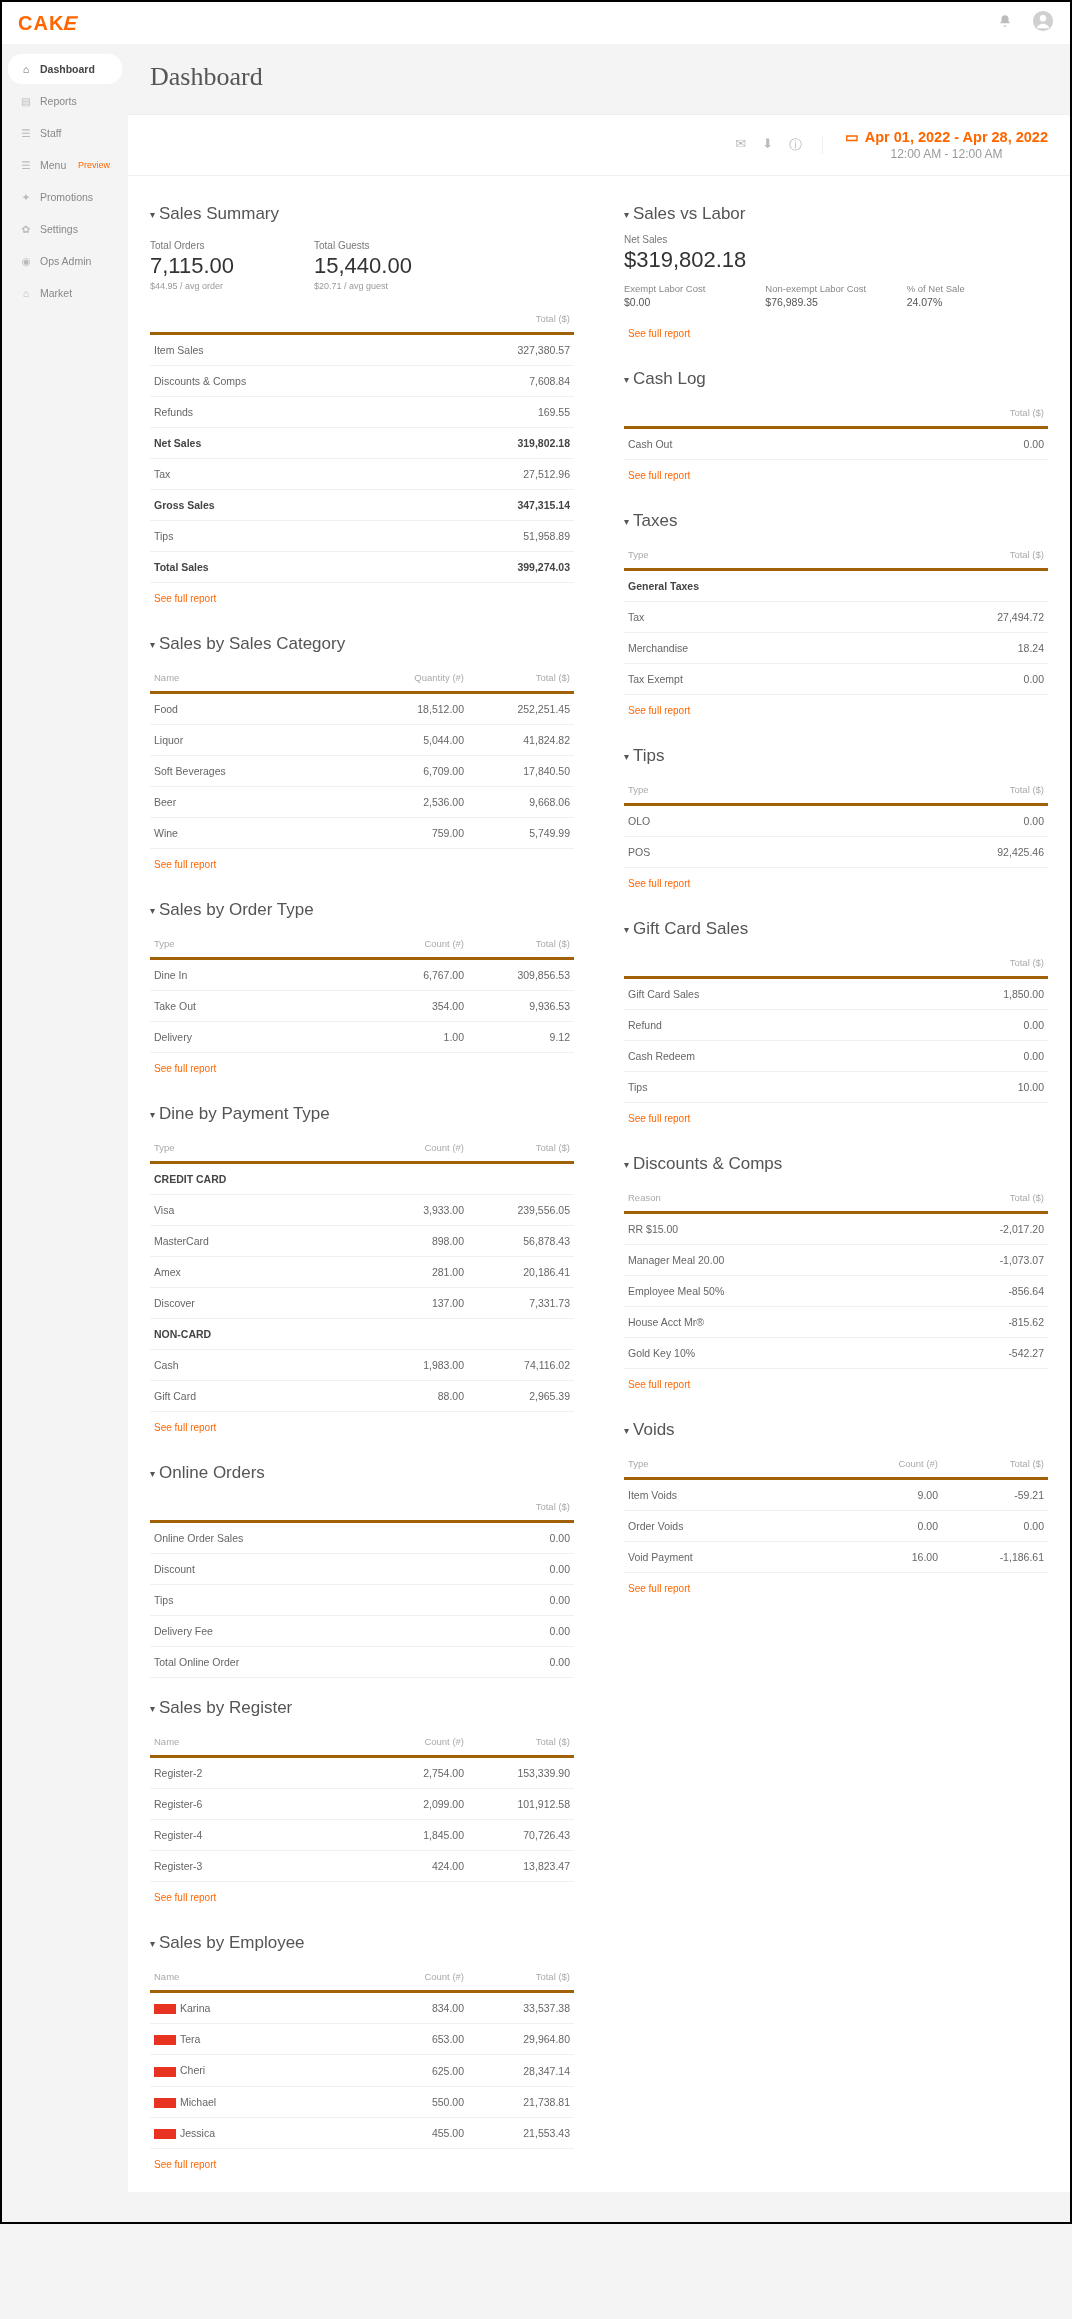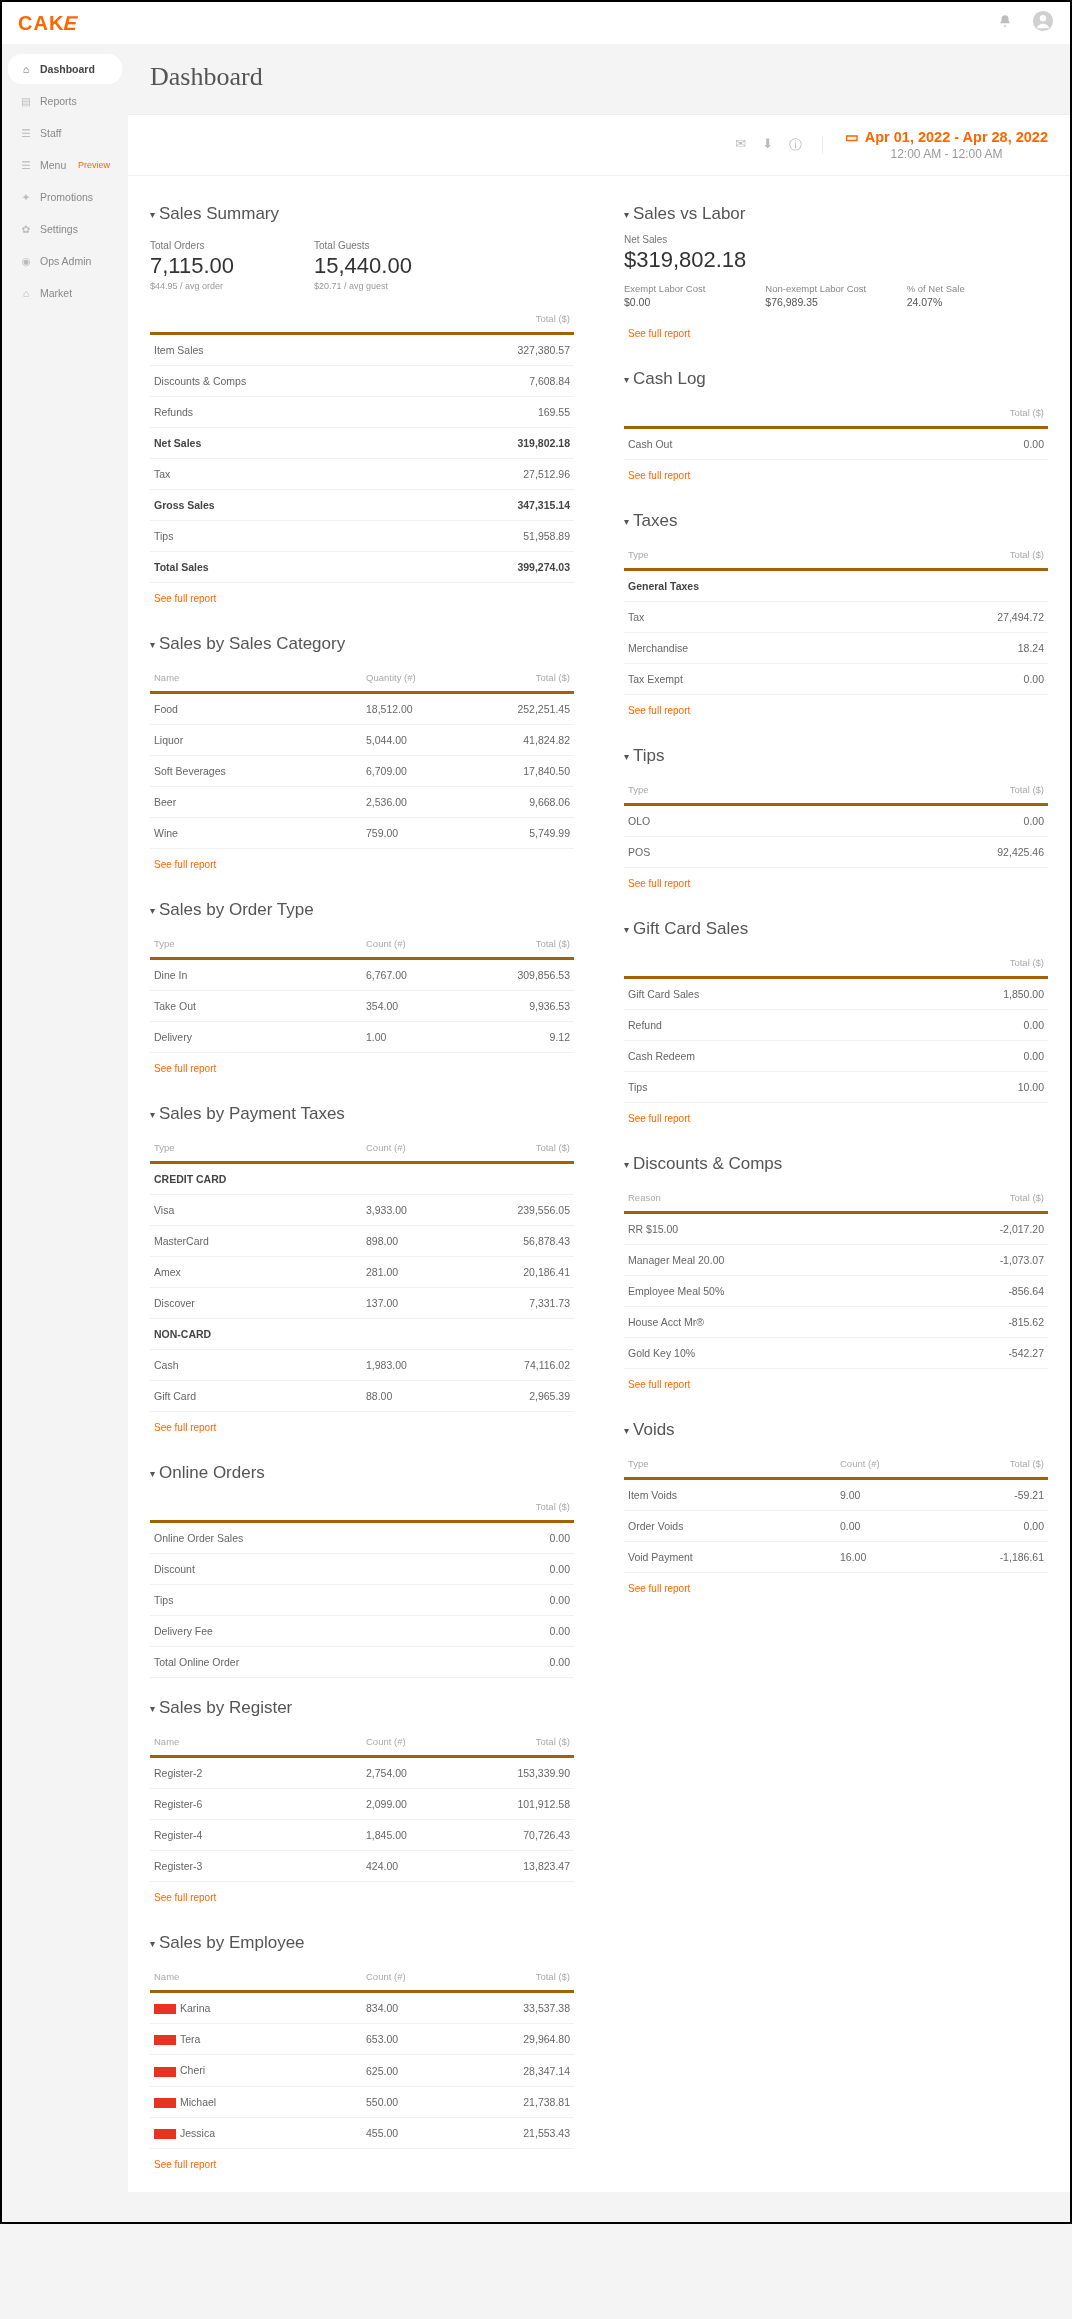"Quantity (#)" th.r, td.r { text-align: left -> right }
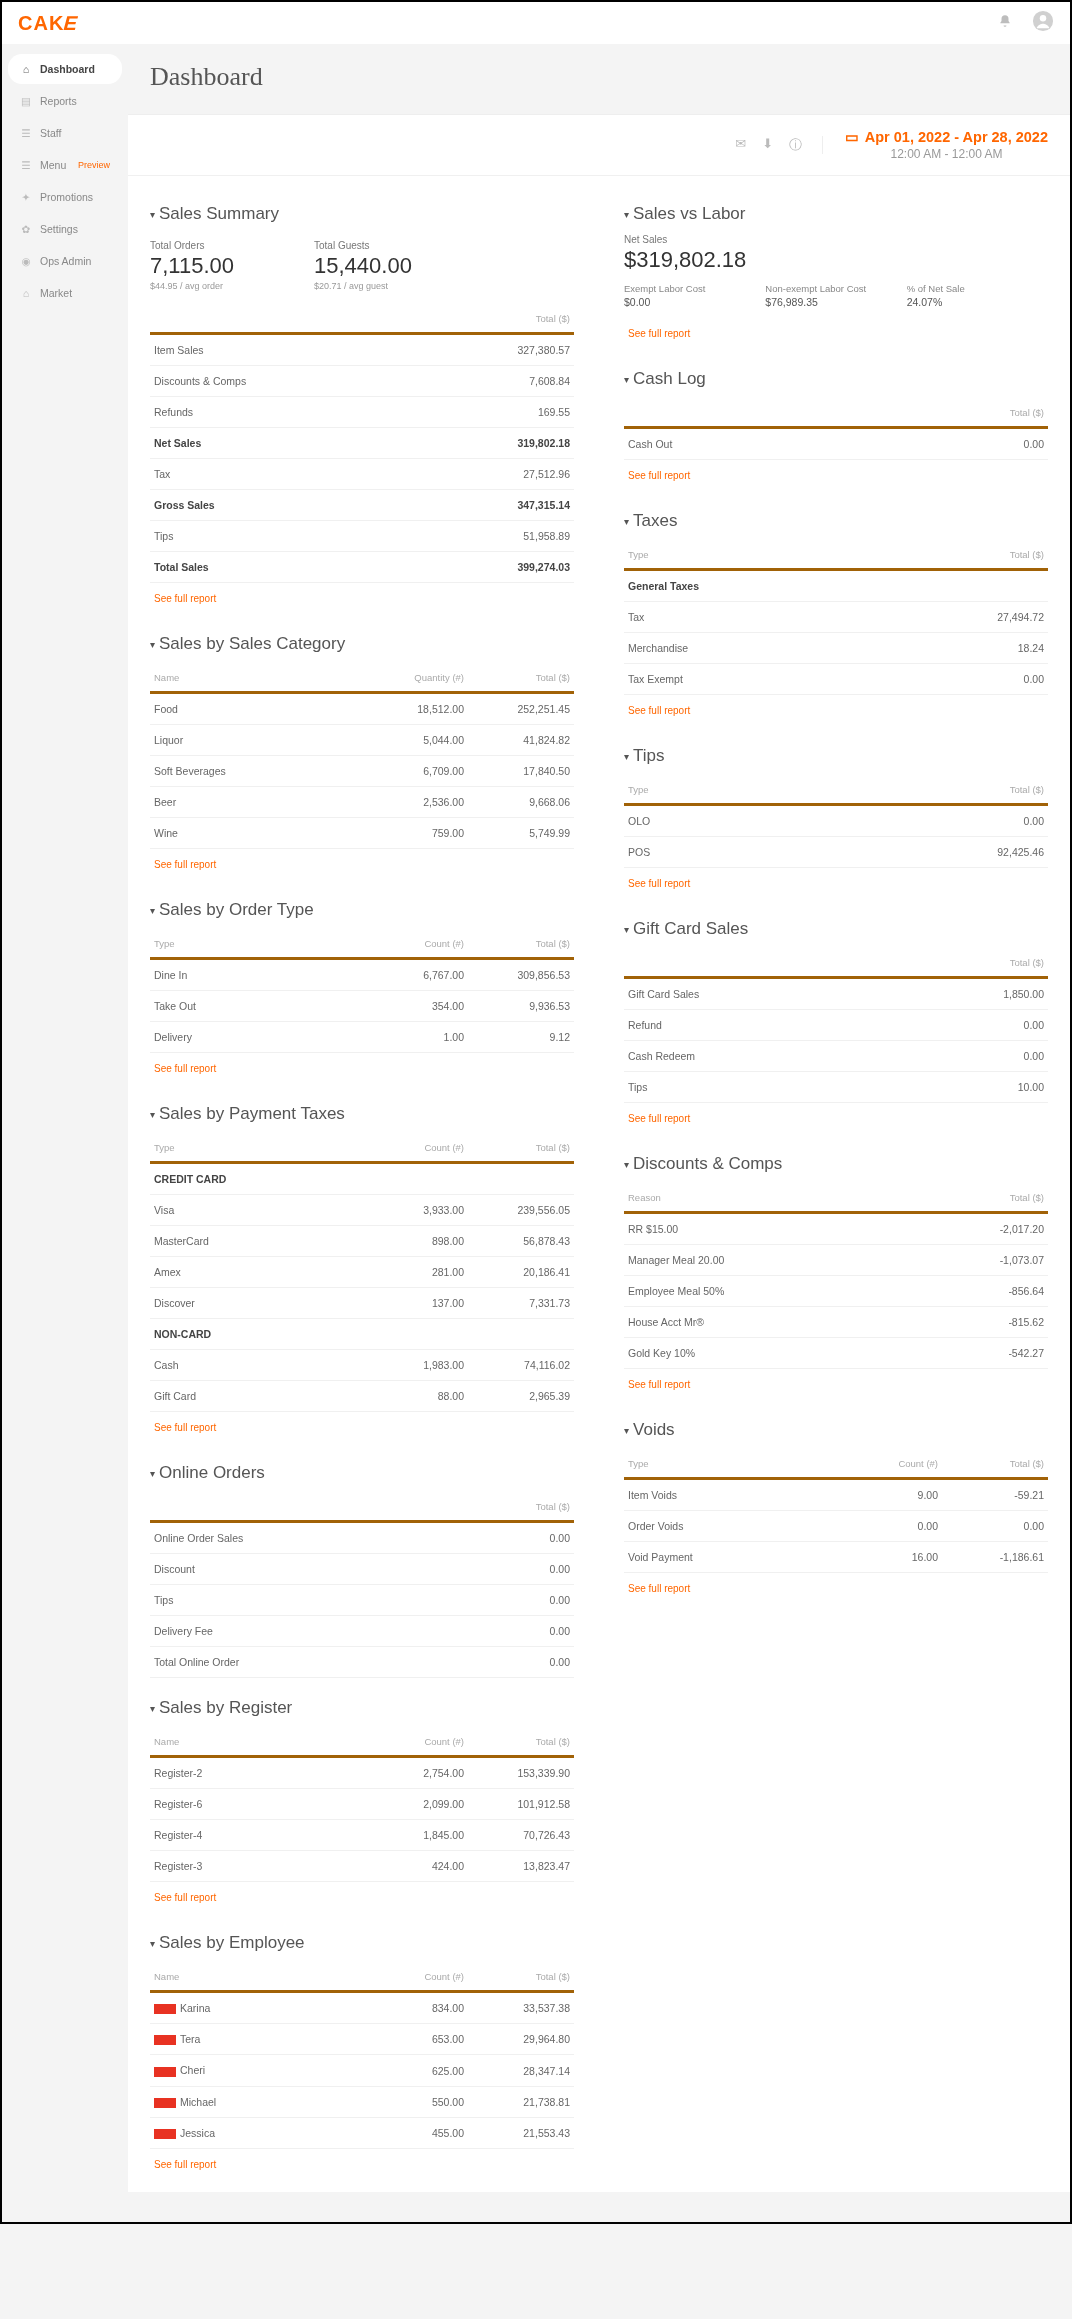"Sales by Payment Taxes" div.card-title { text: Sales by Payment Taxes -> Dine by Payment Type }
